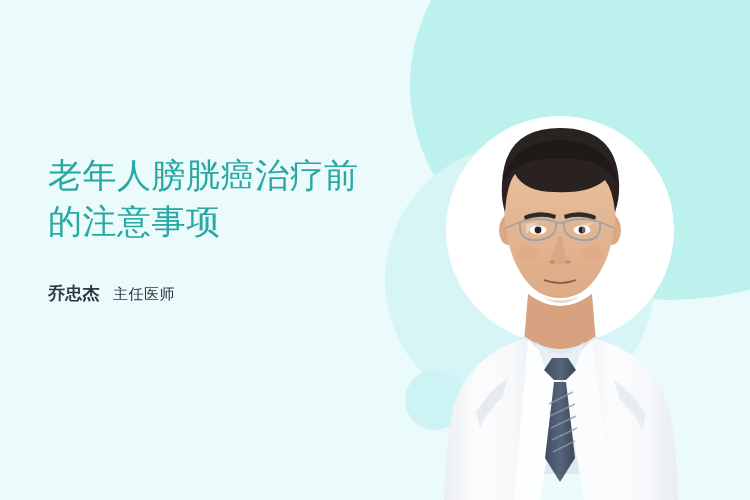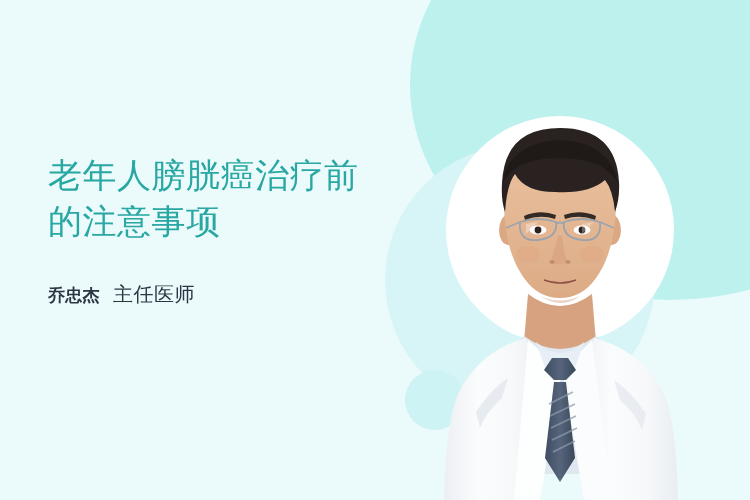"主任医师" #byline .rank { font-size: 20px -> 15px }
